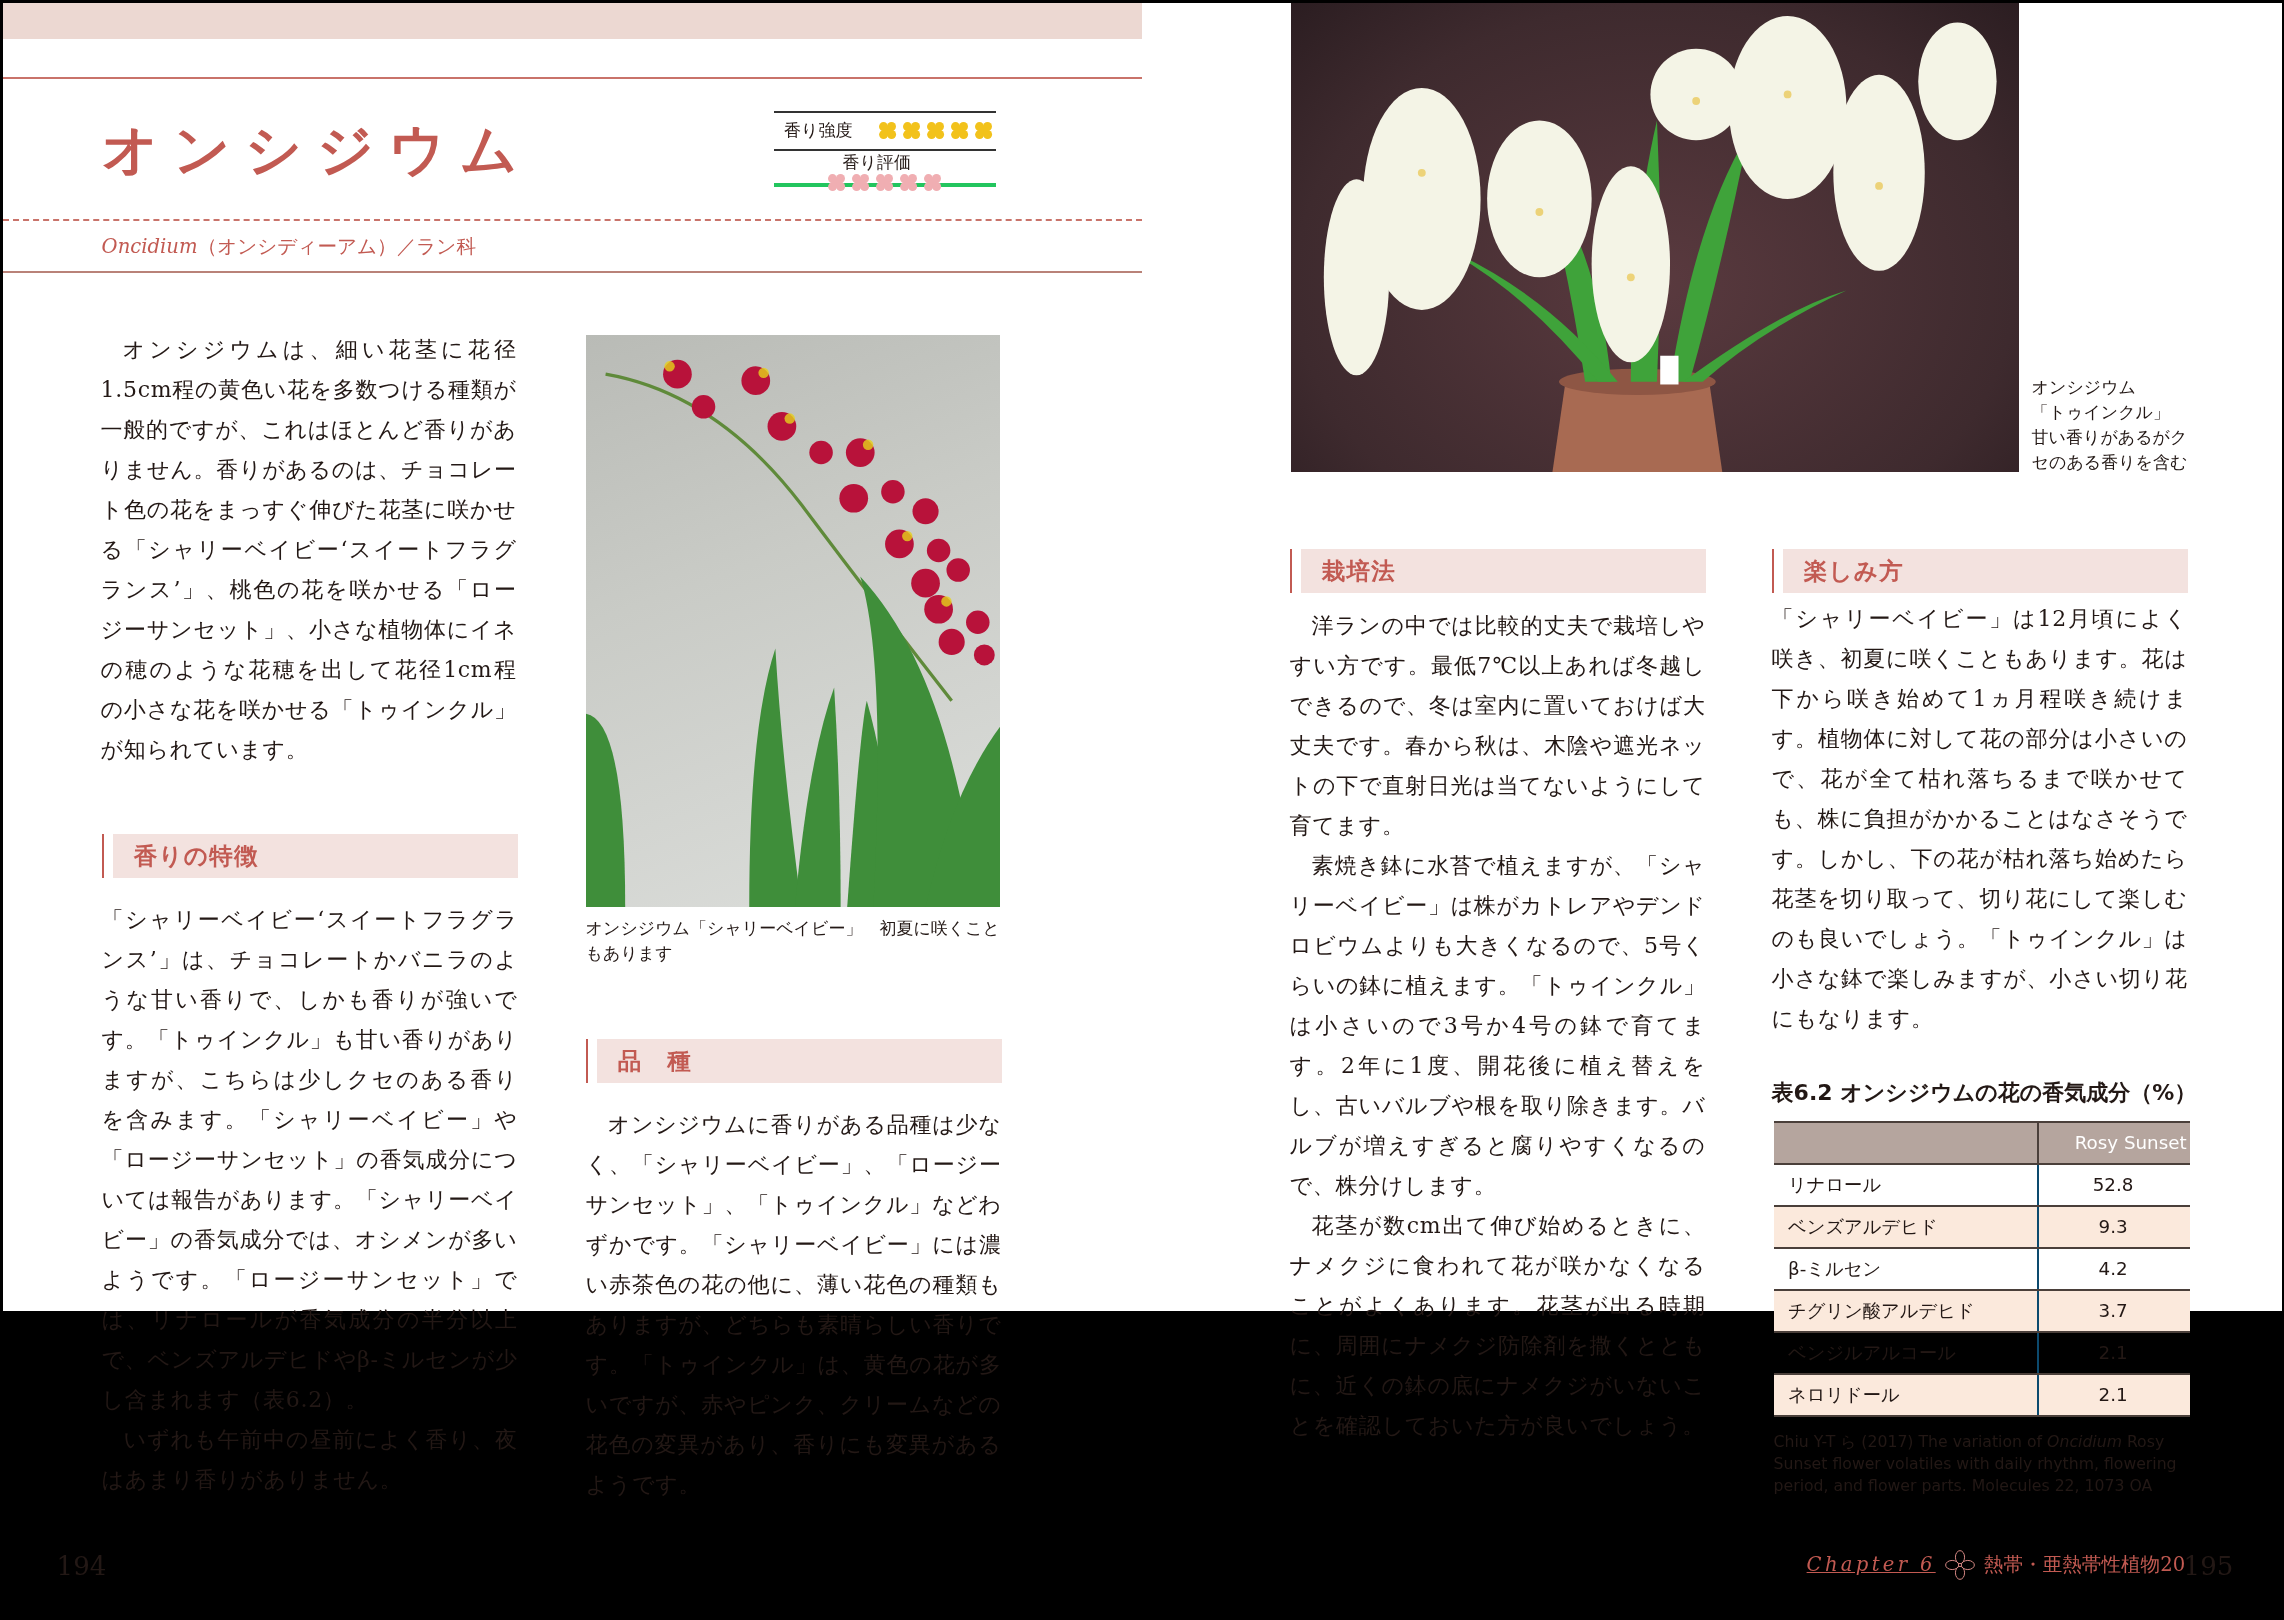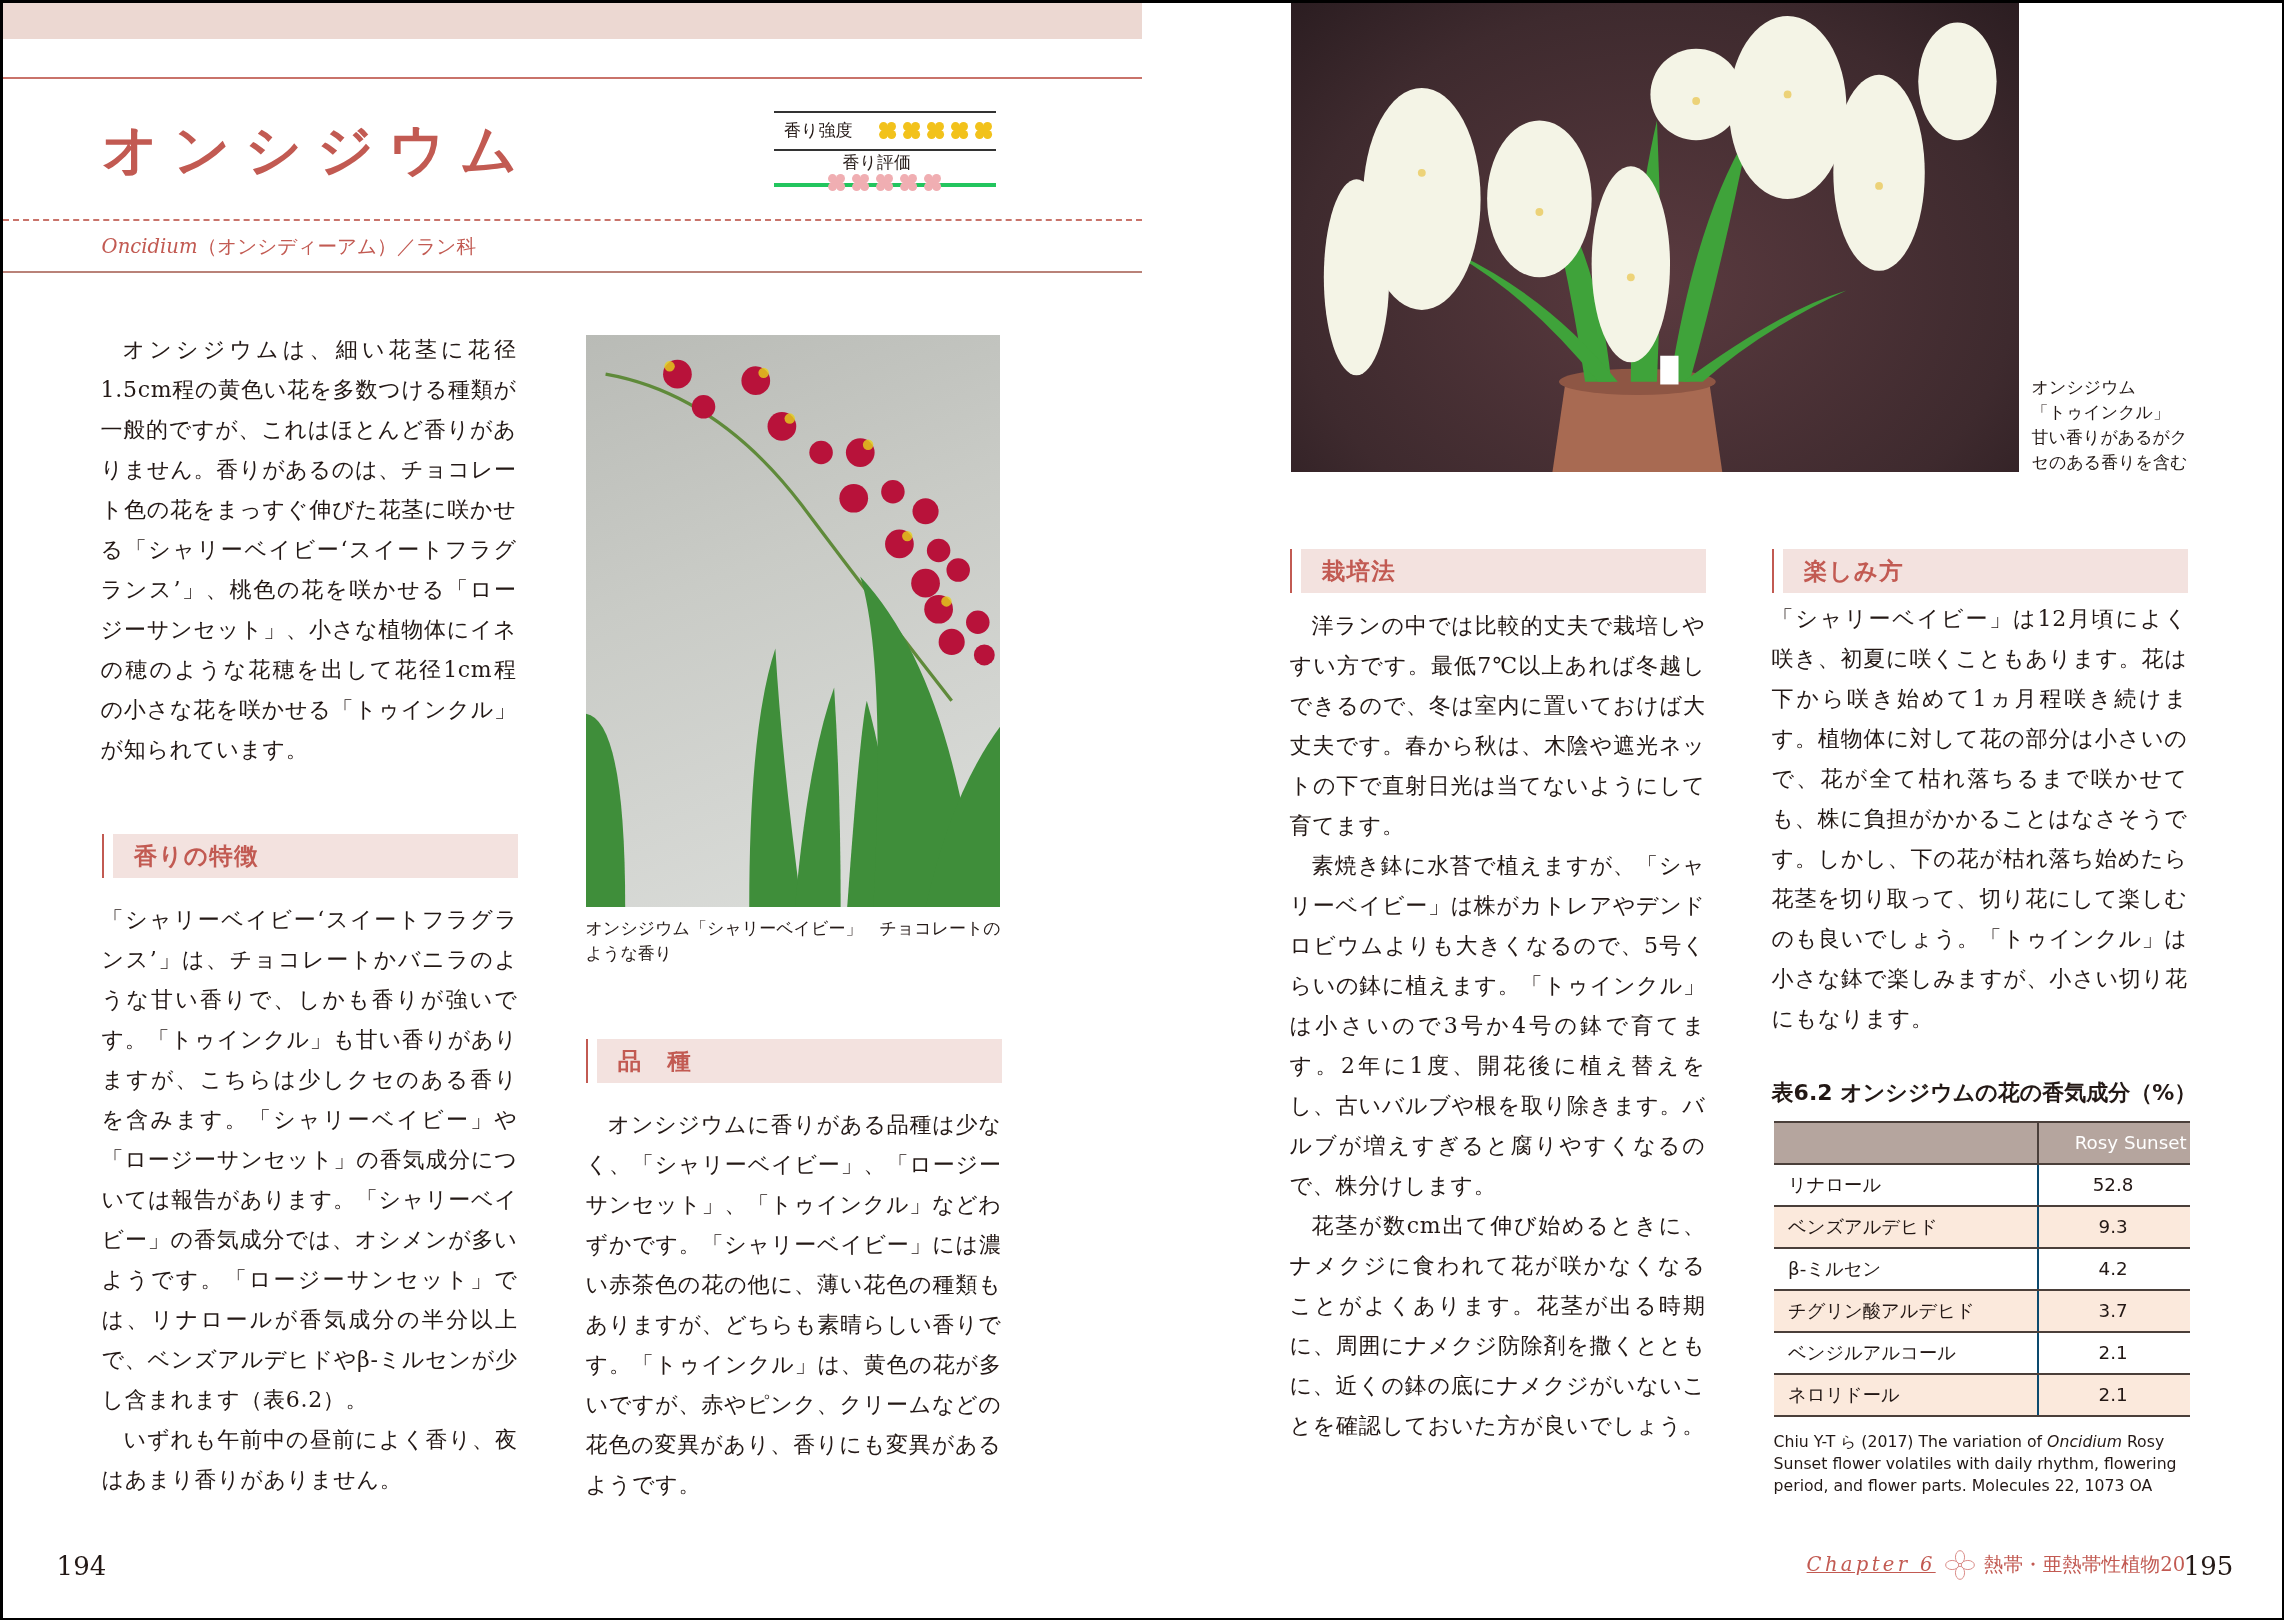"オンシジウム" .spread { height: 1615px -> 1308px }
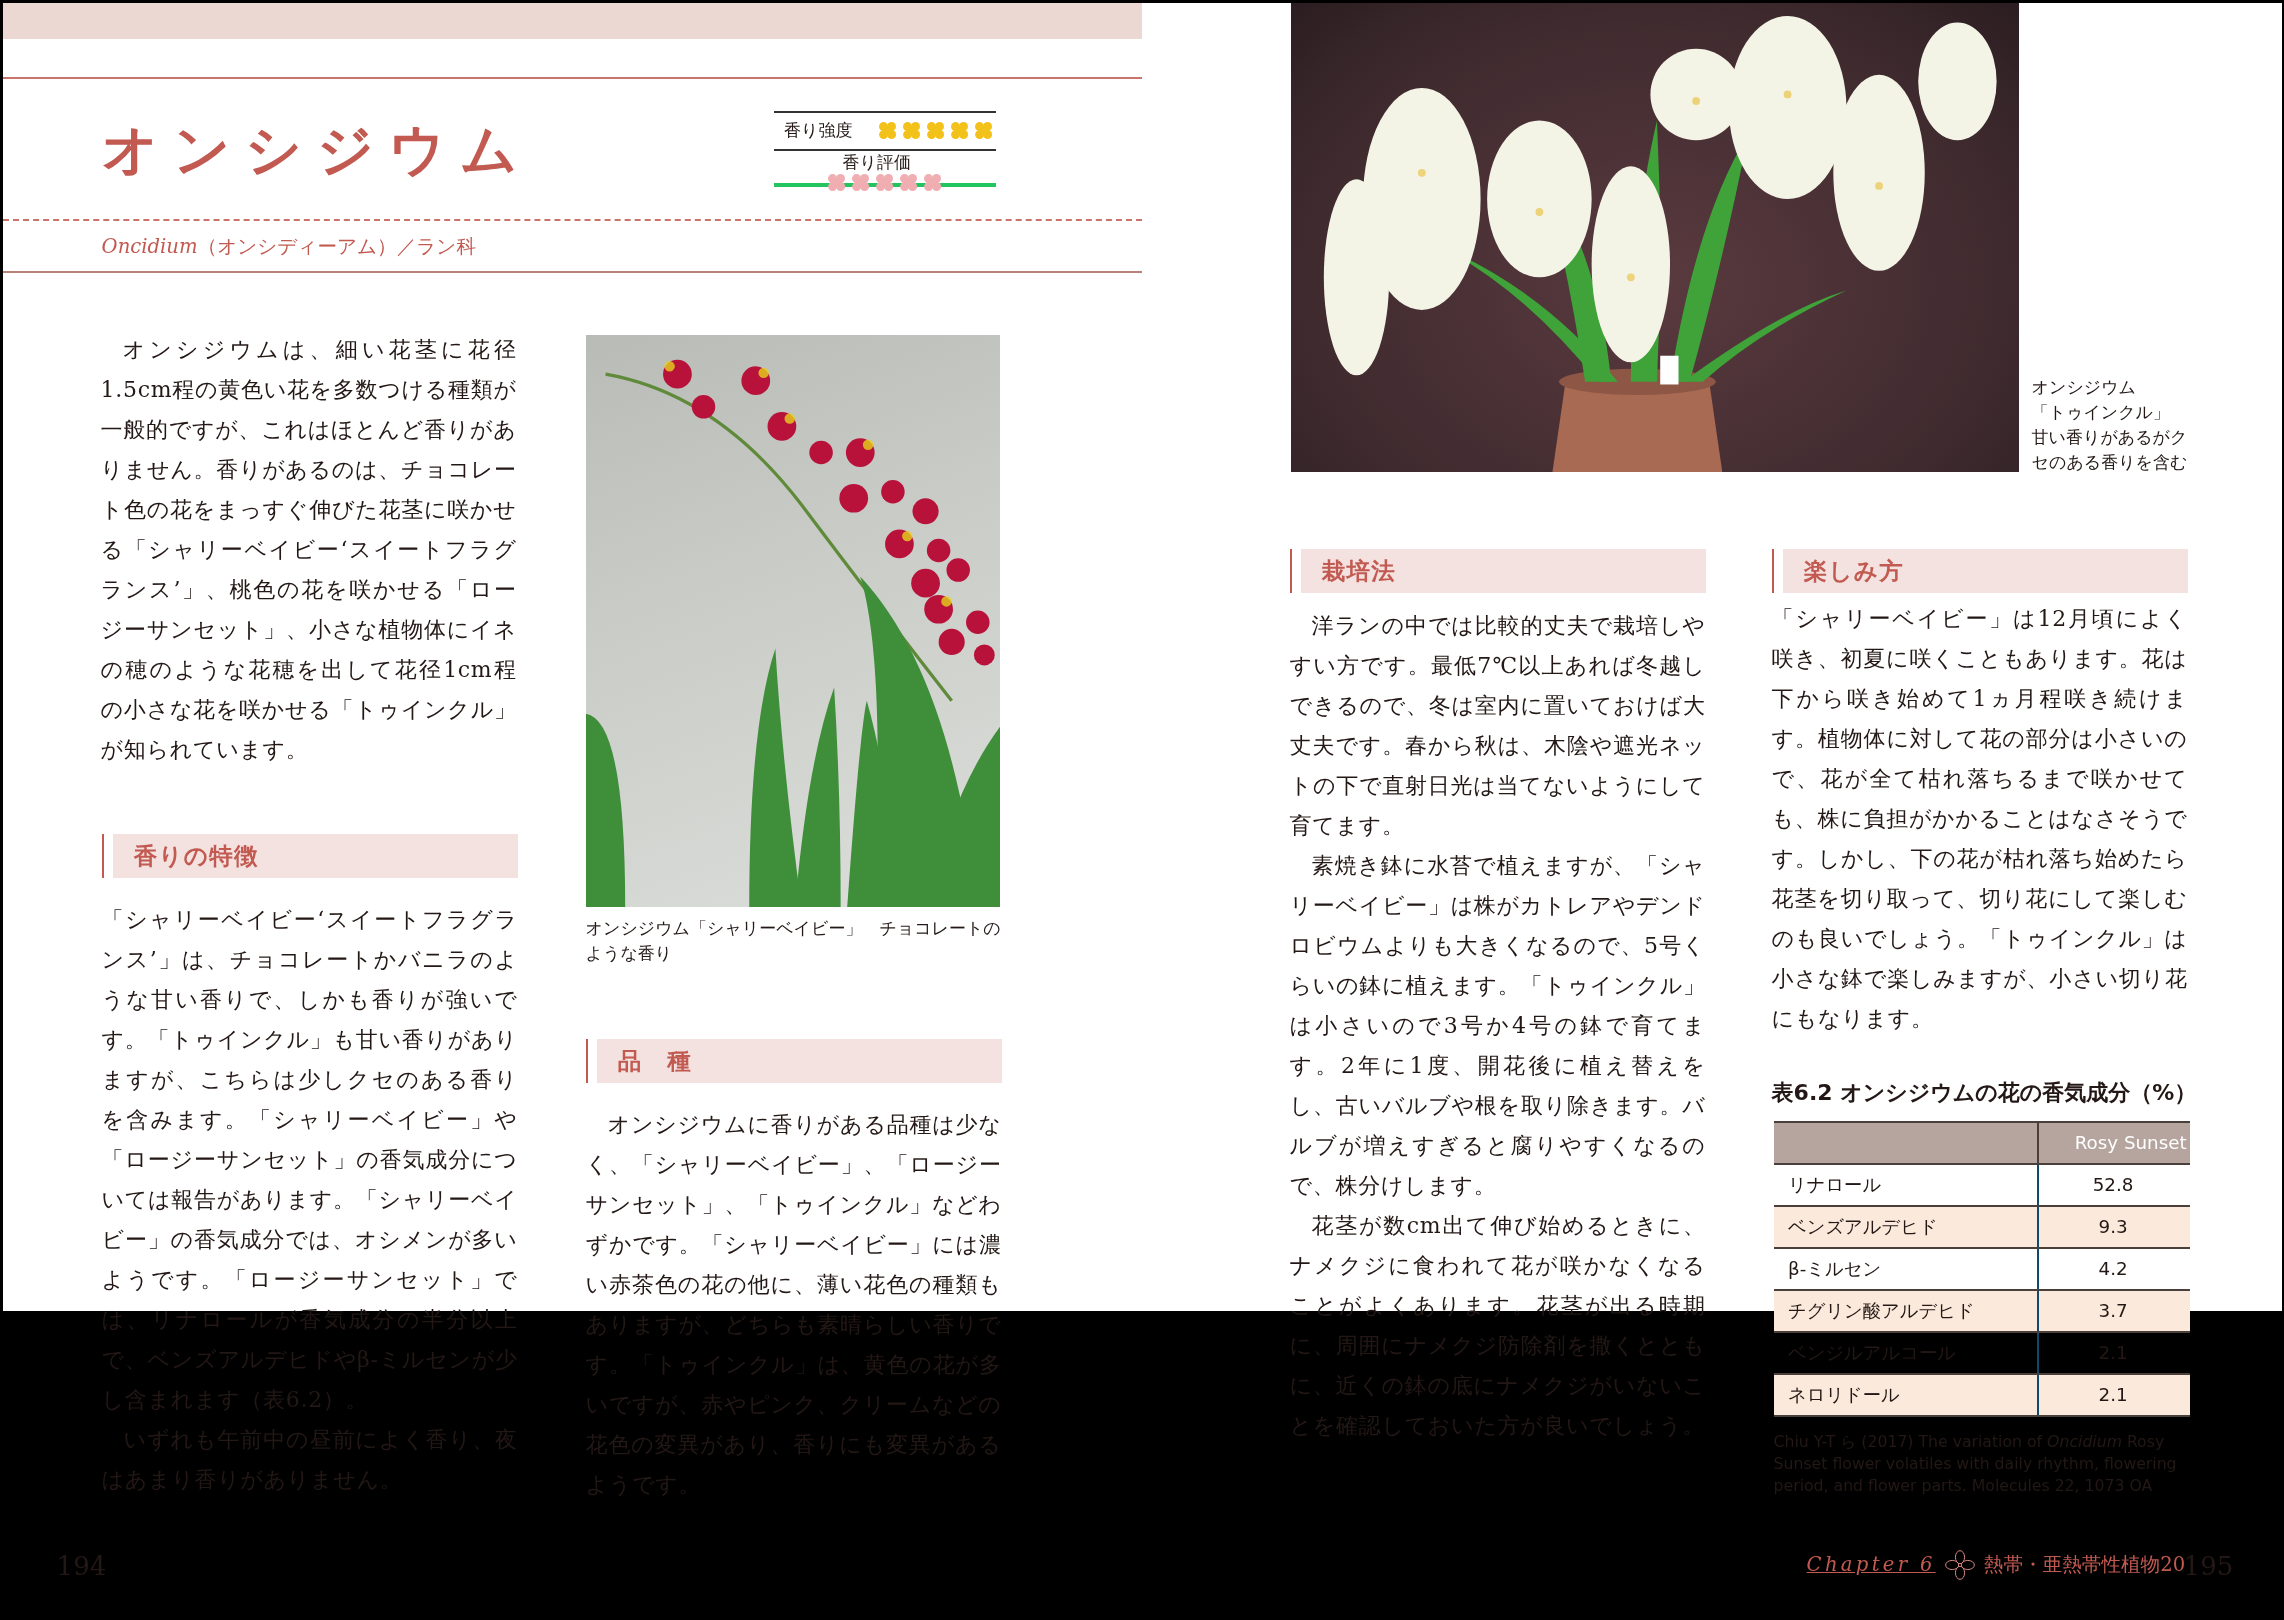"オンシジウム「シャリーベイビー」 チョコレートのような香り" div.abs { text: チョコレートのような香り -> 初夏に咲くこともあります }
